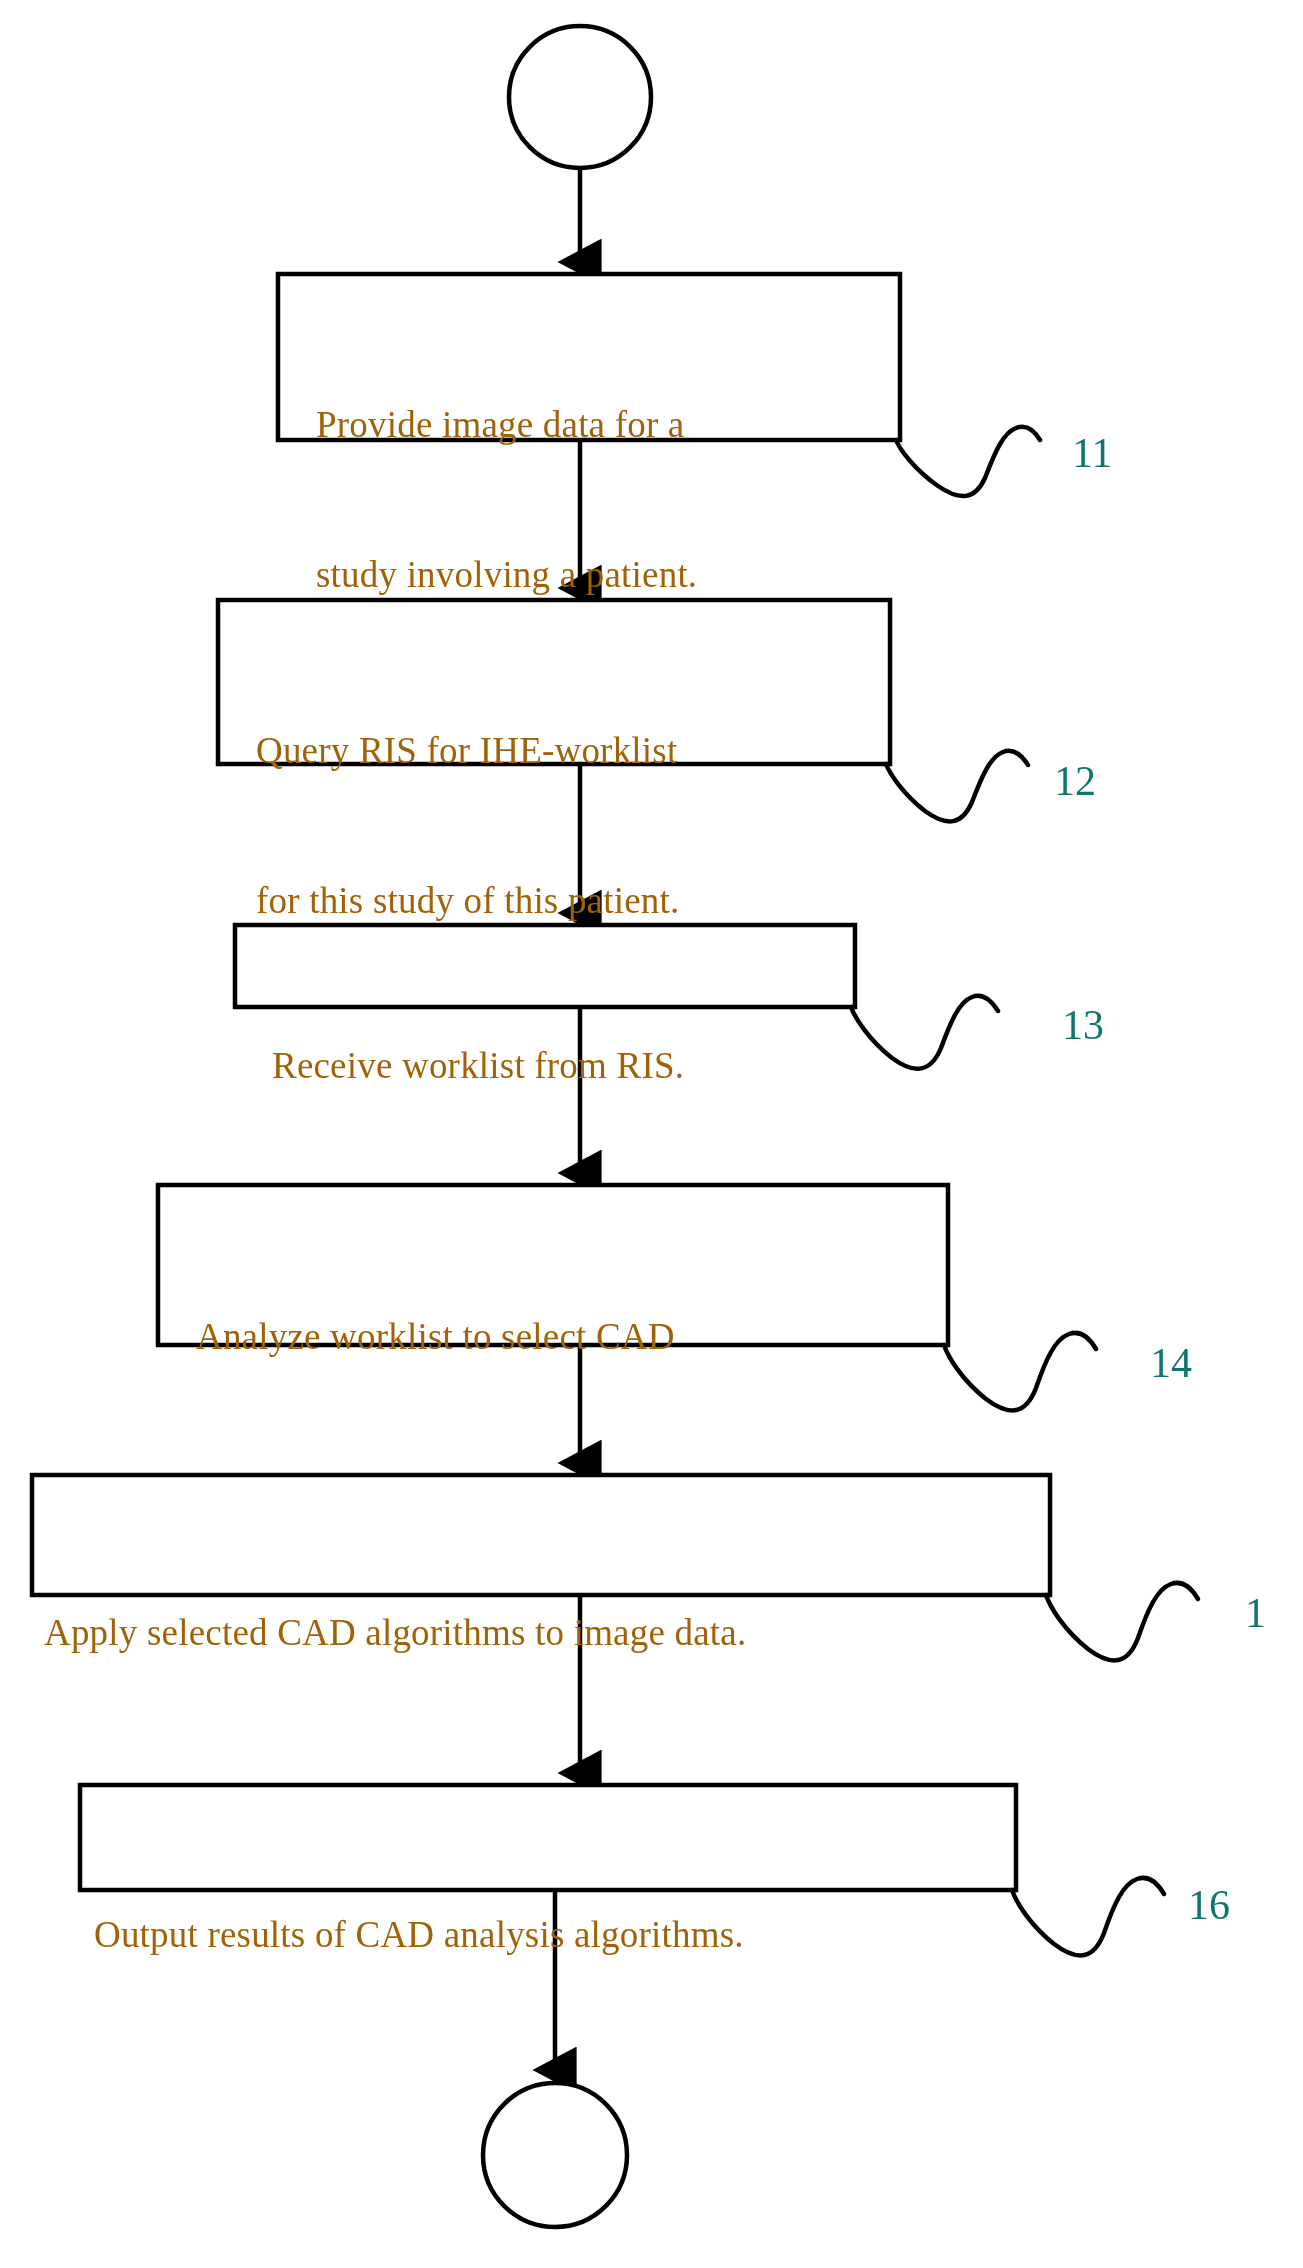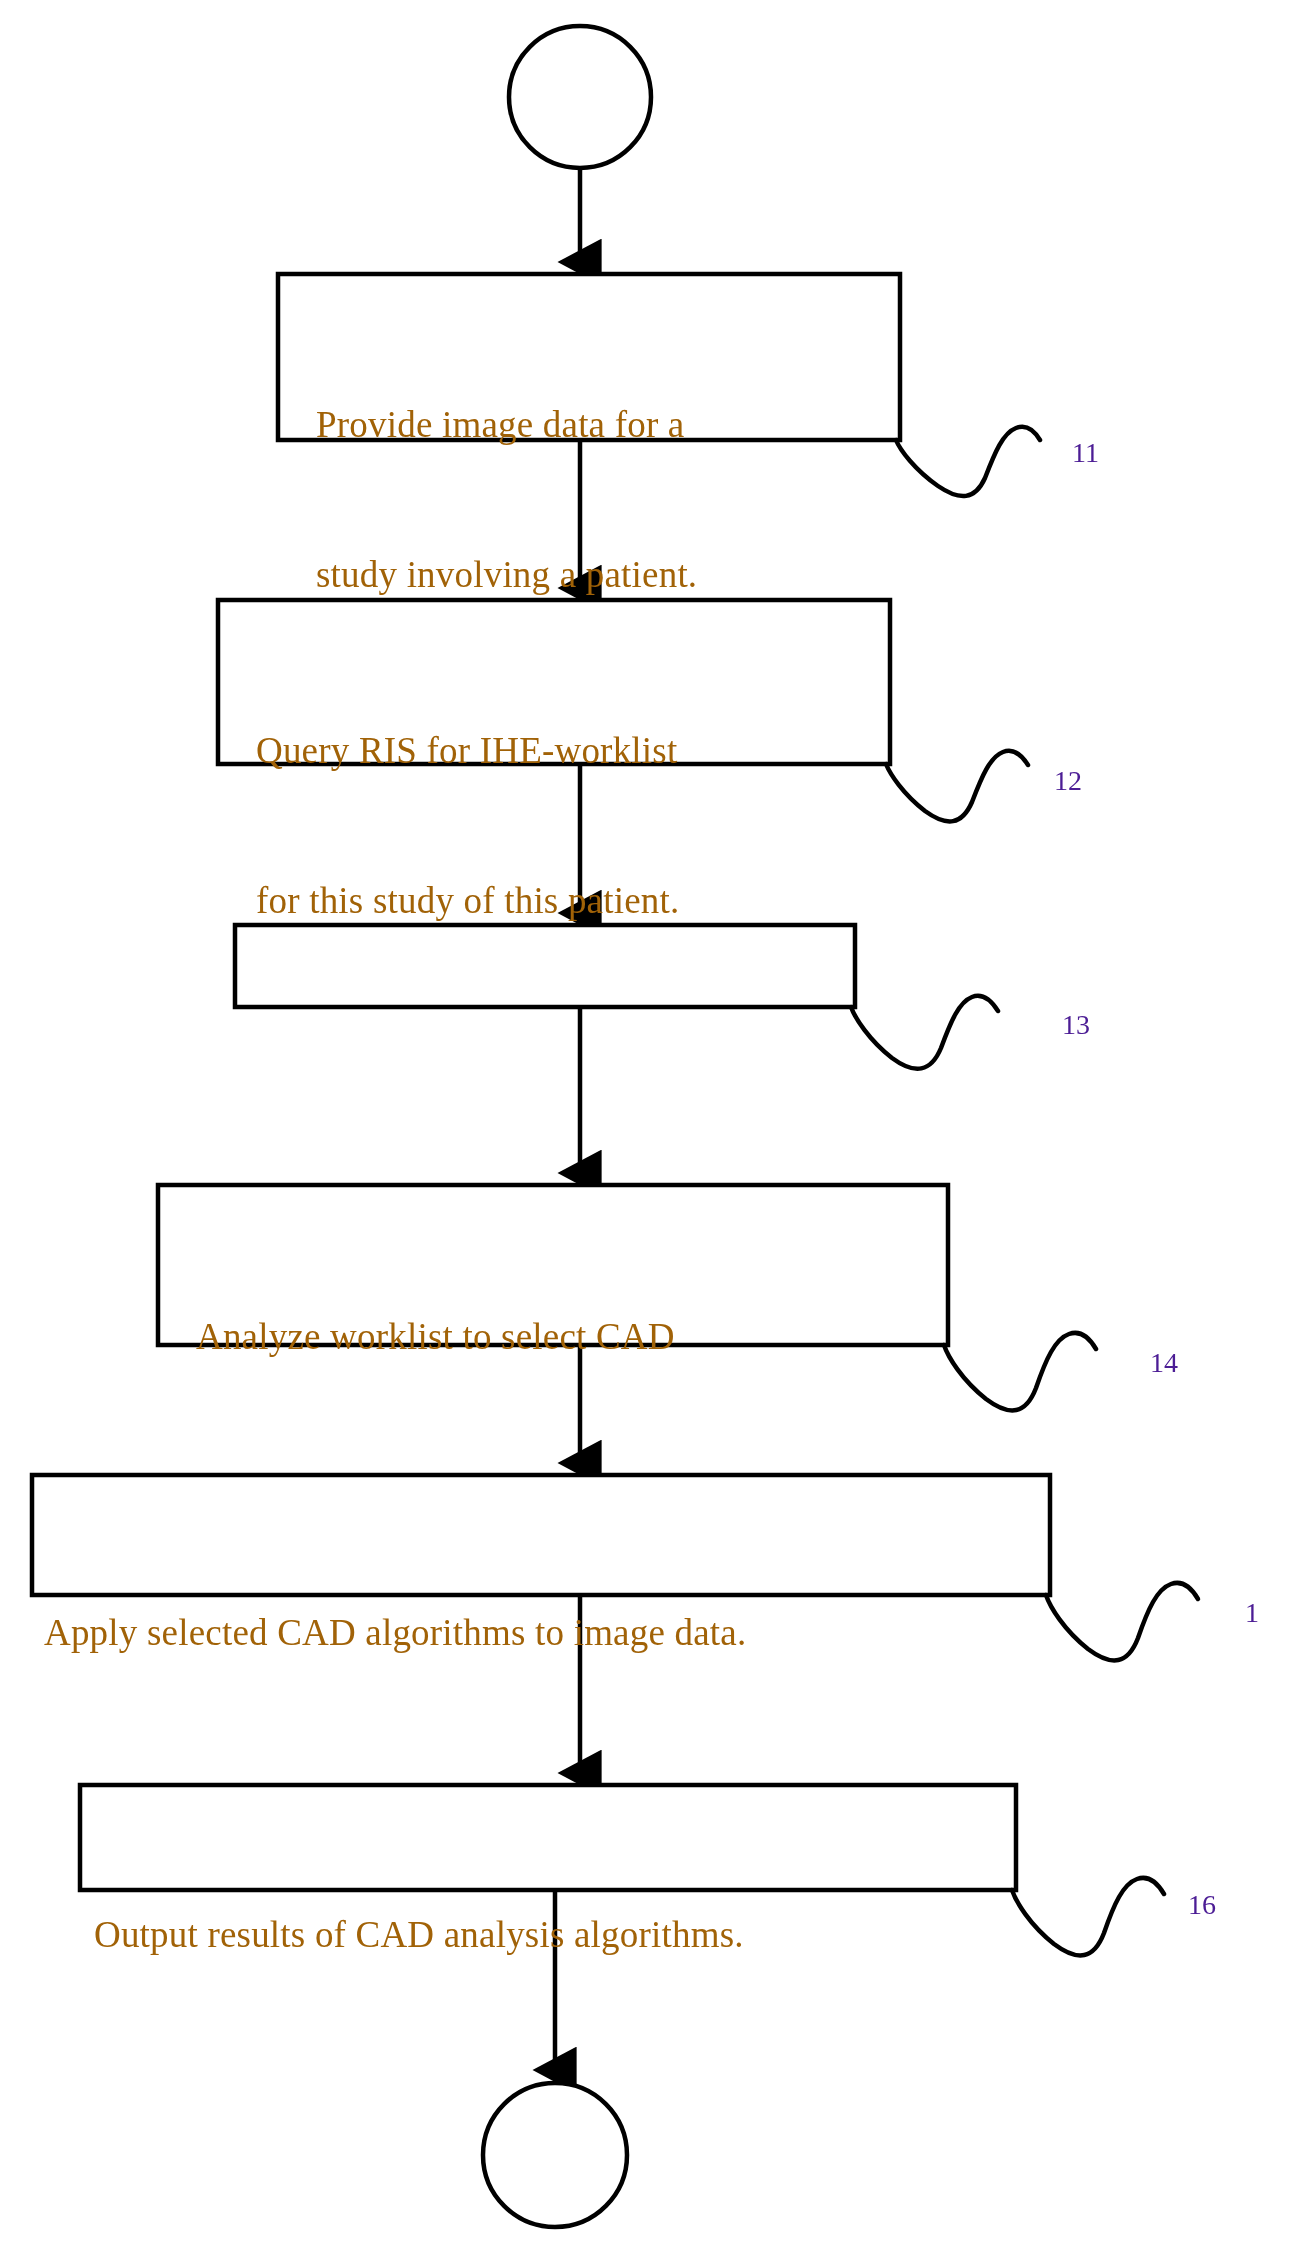"11" .ref-num { color: #4c1d95 -> #0f766e; font-size: 28px -> 42px }
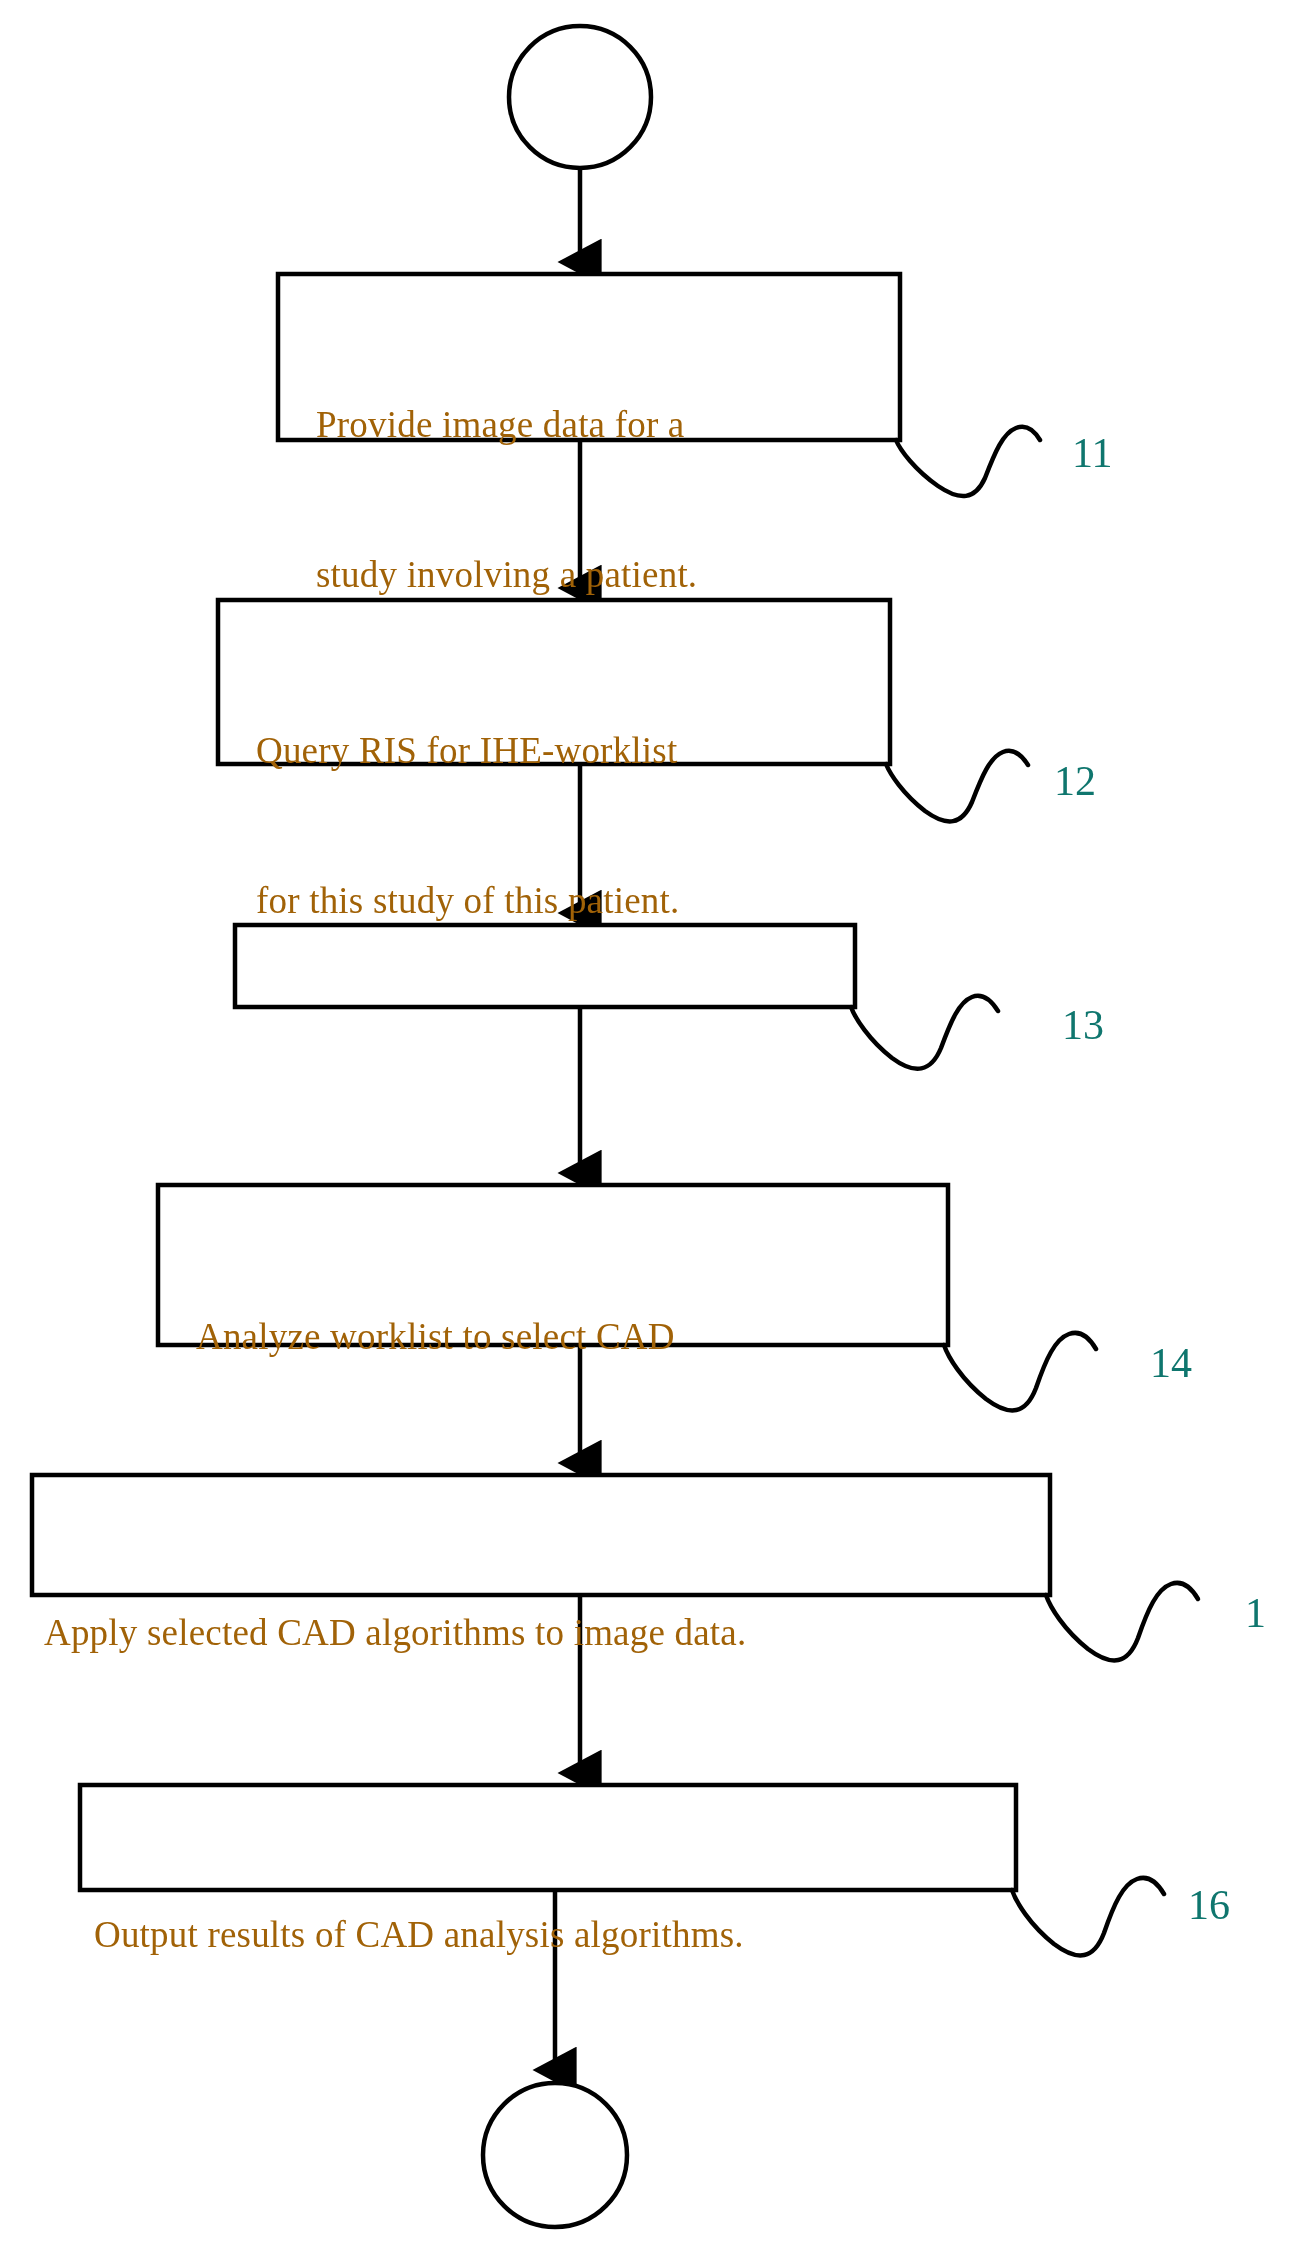"Receive worklist from RIS." div.box-text { html: none -> <div> <div>Receive worklist from RIS.</div> </div> }
